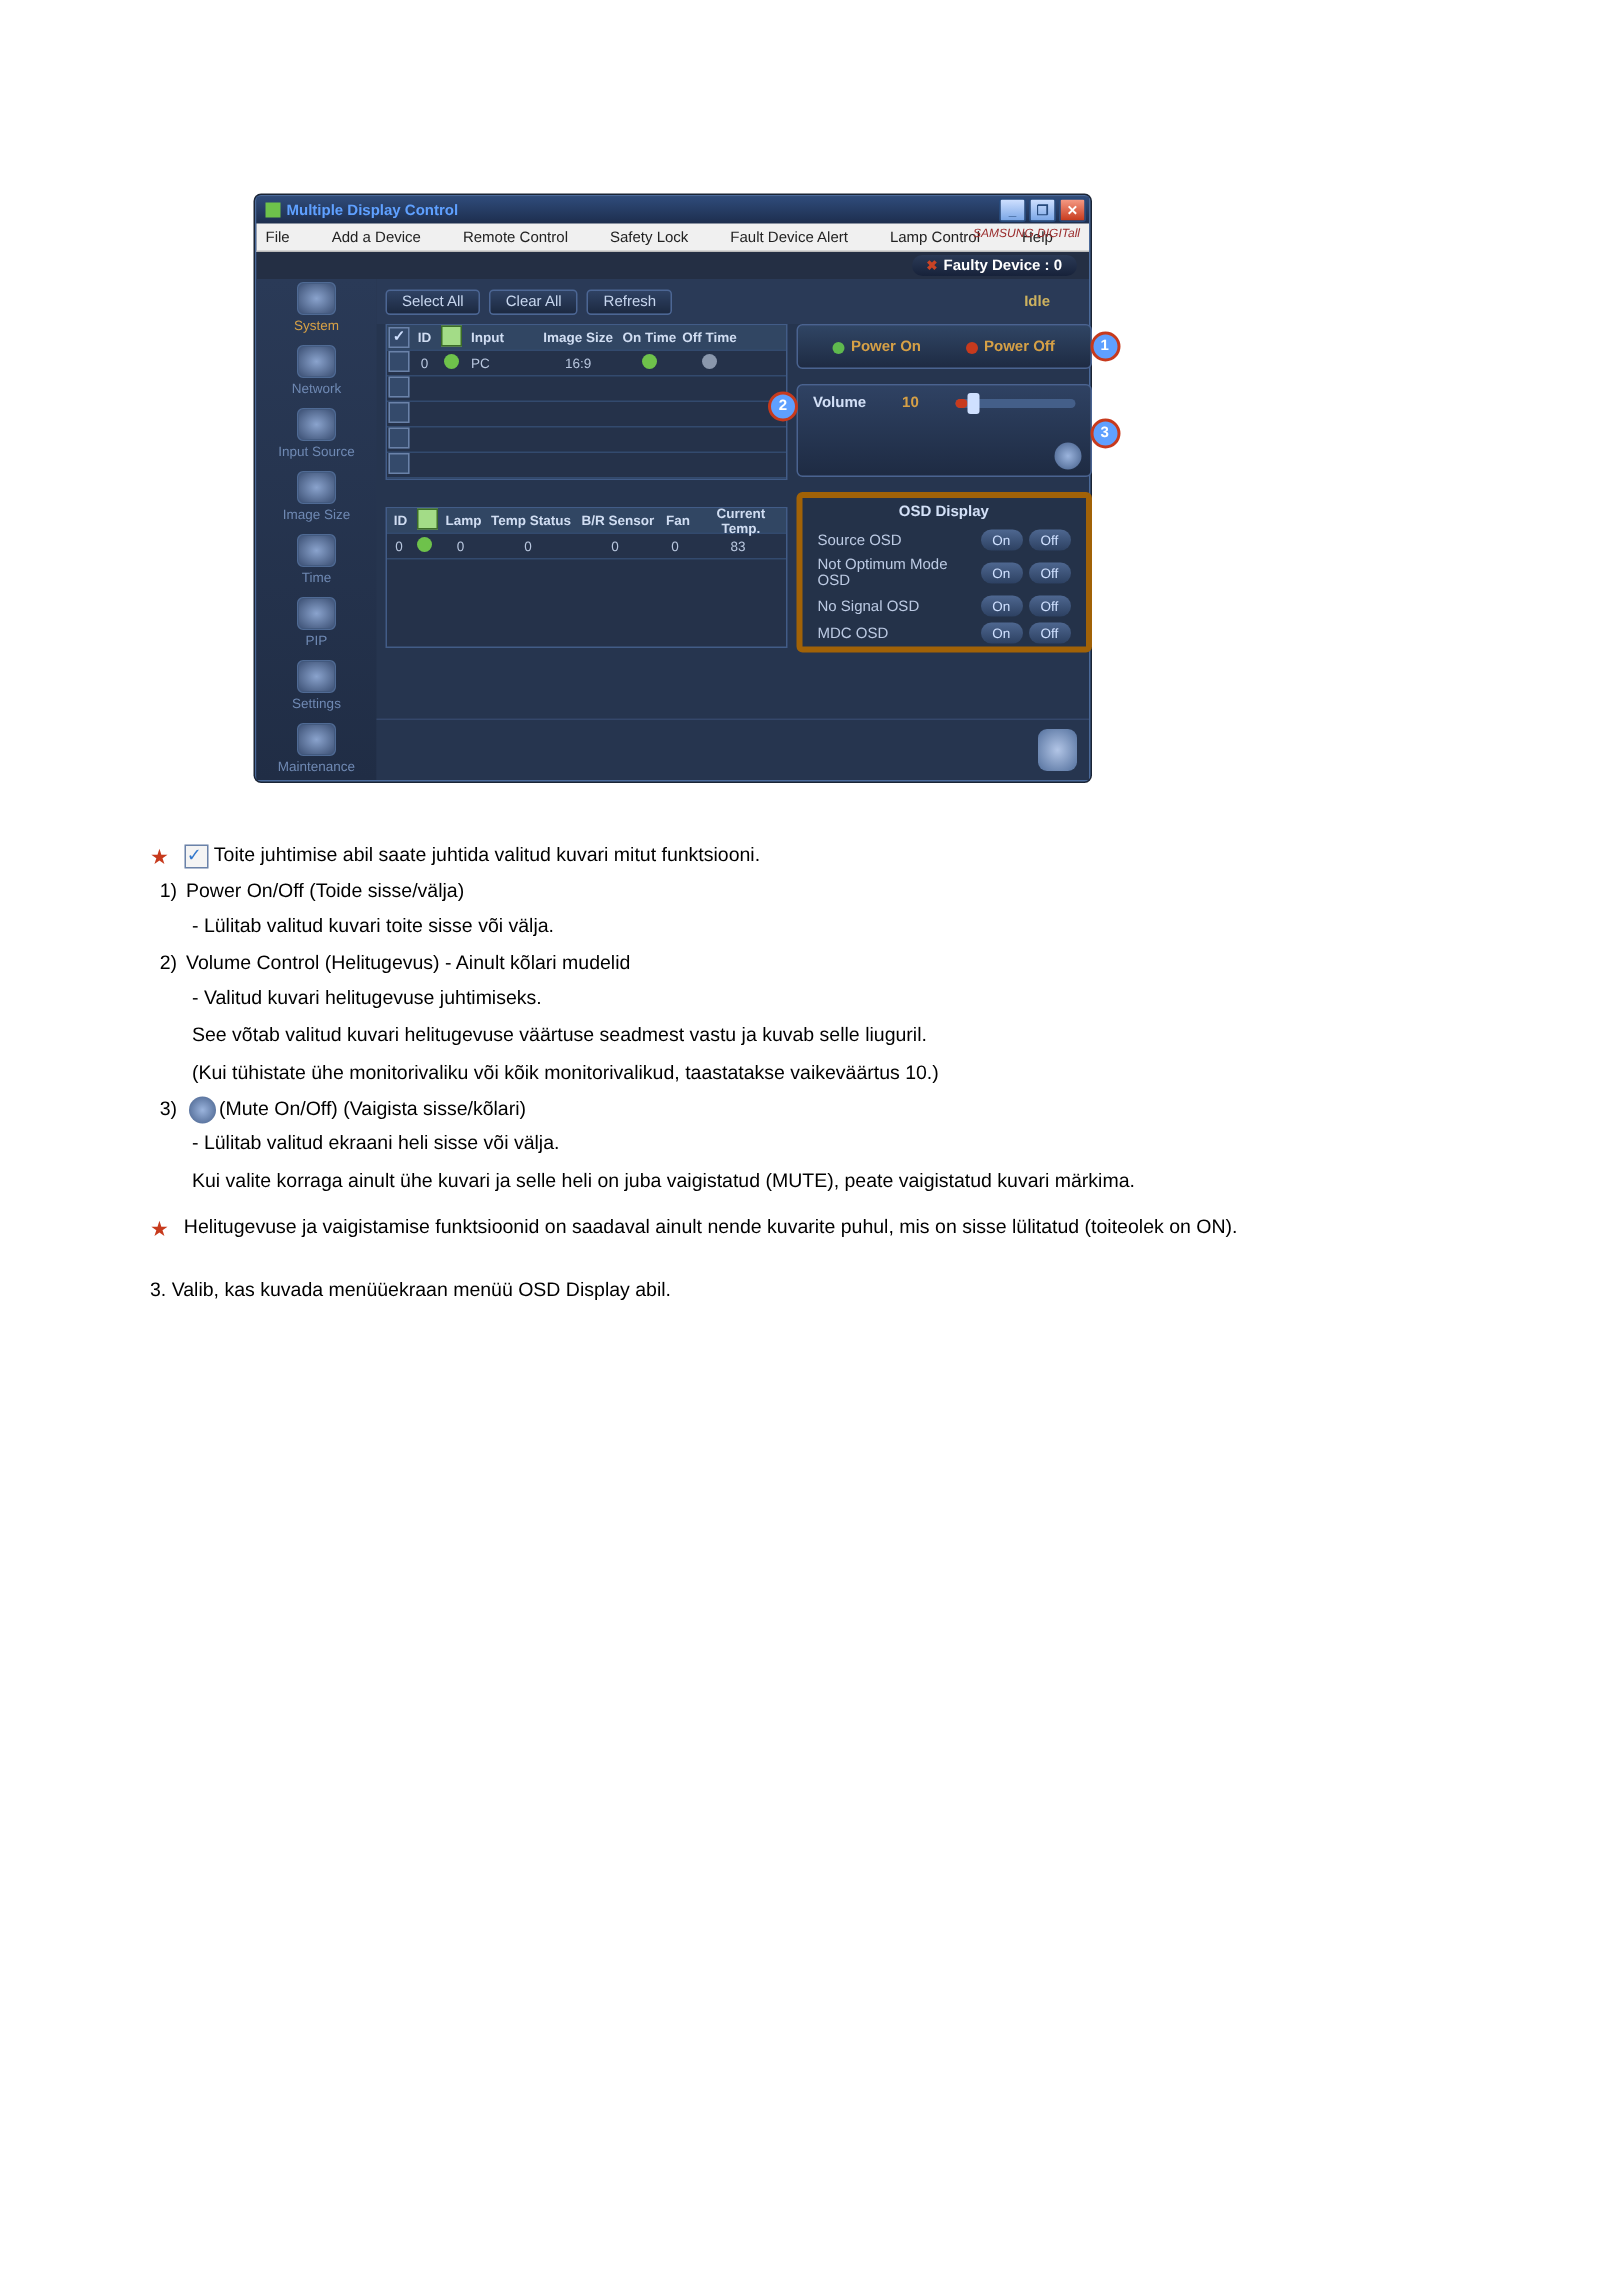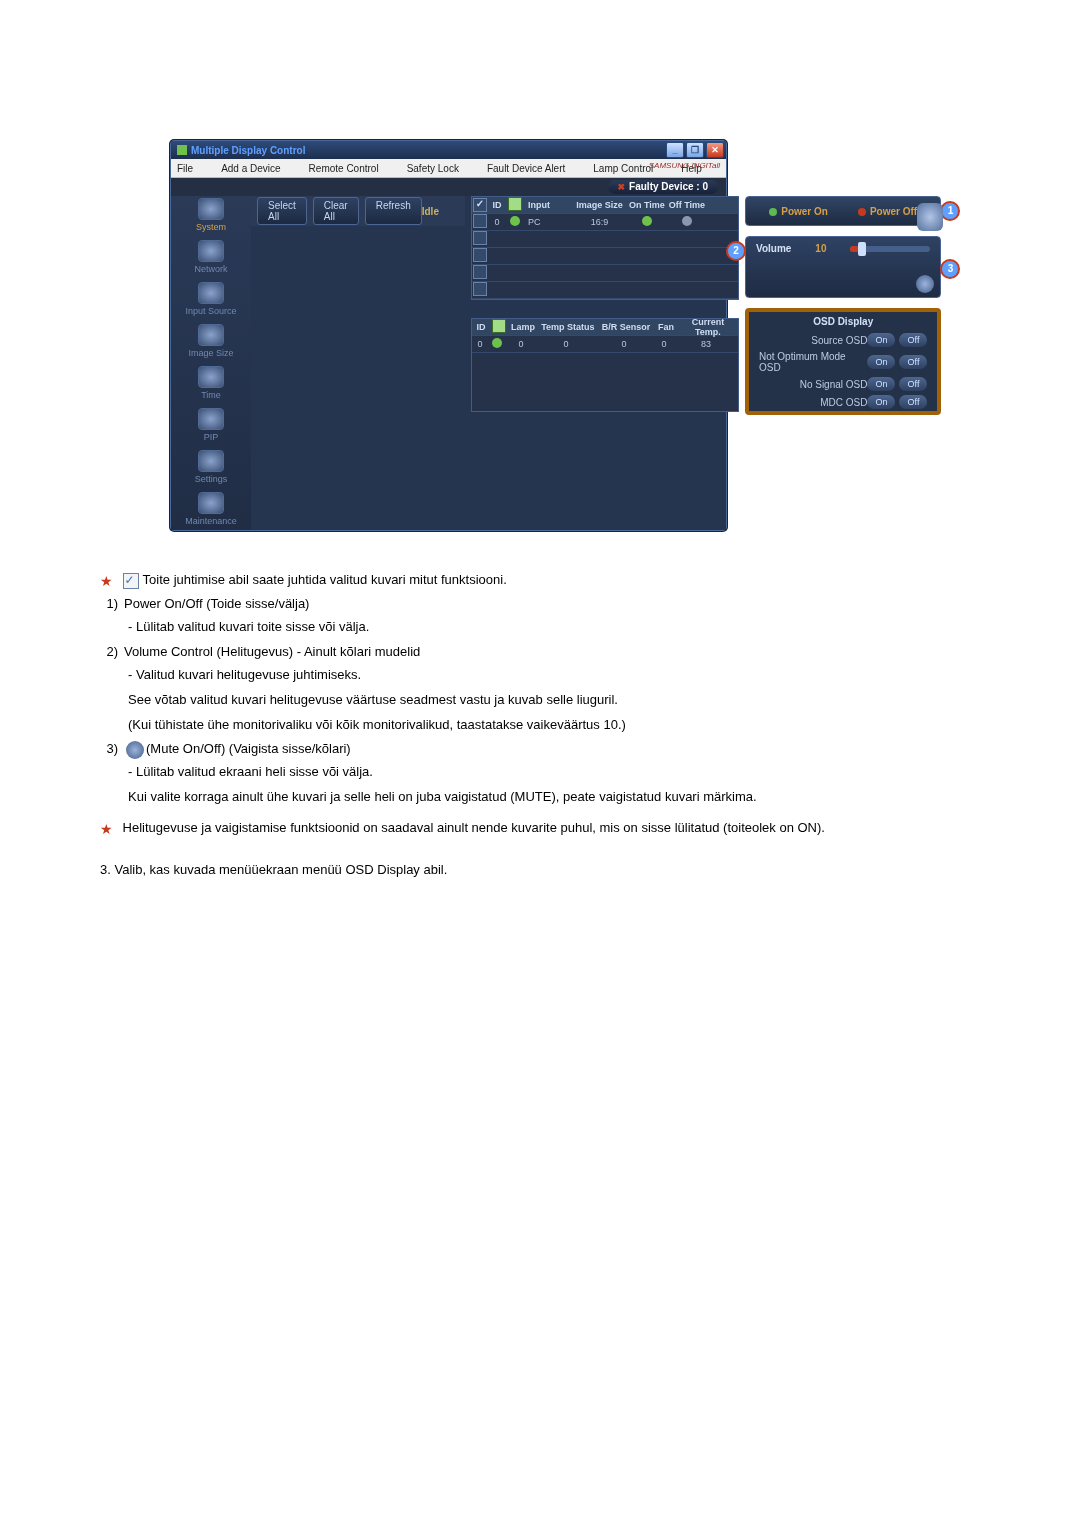"Multiple Display Control" .page { margin: 10px auto -> 0 auto }
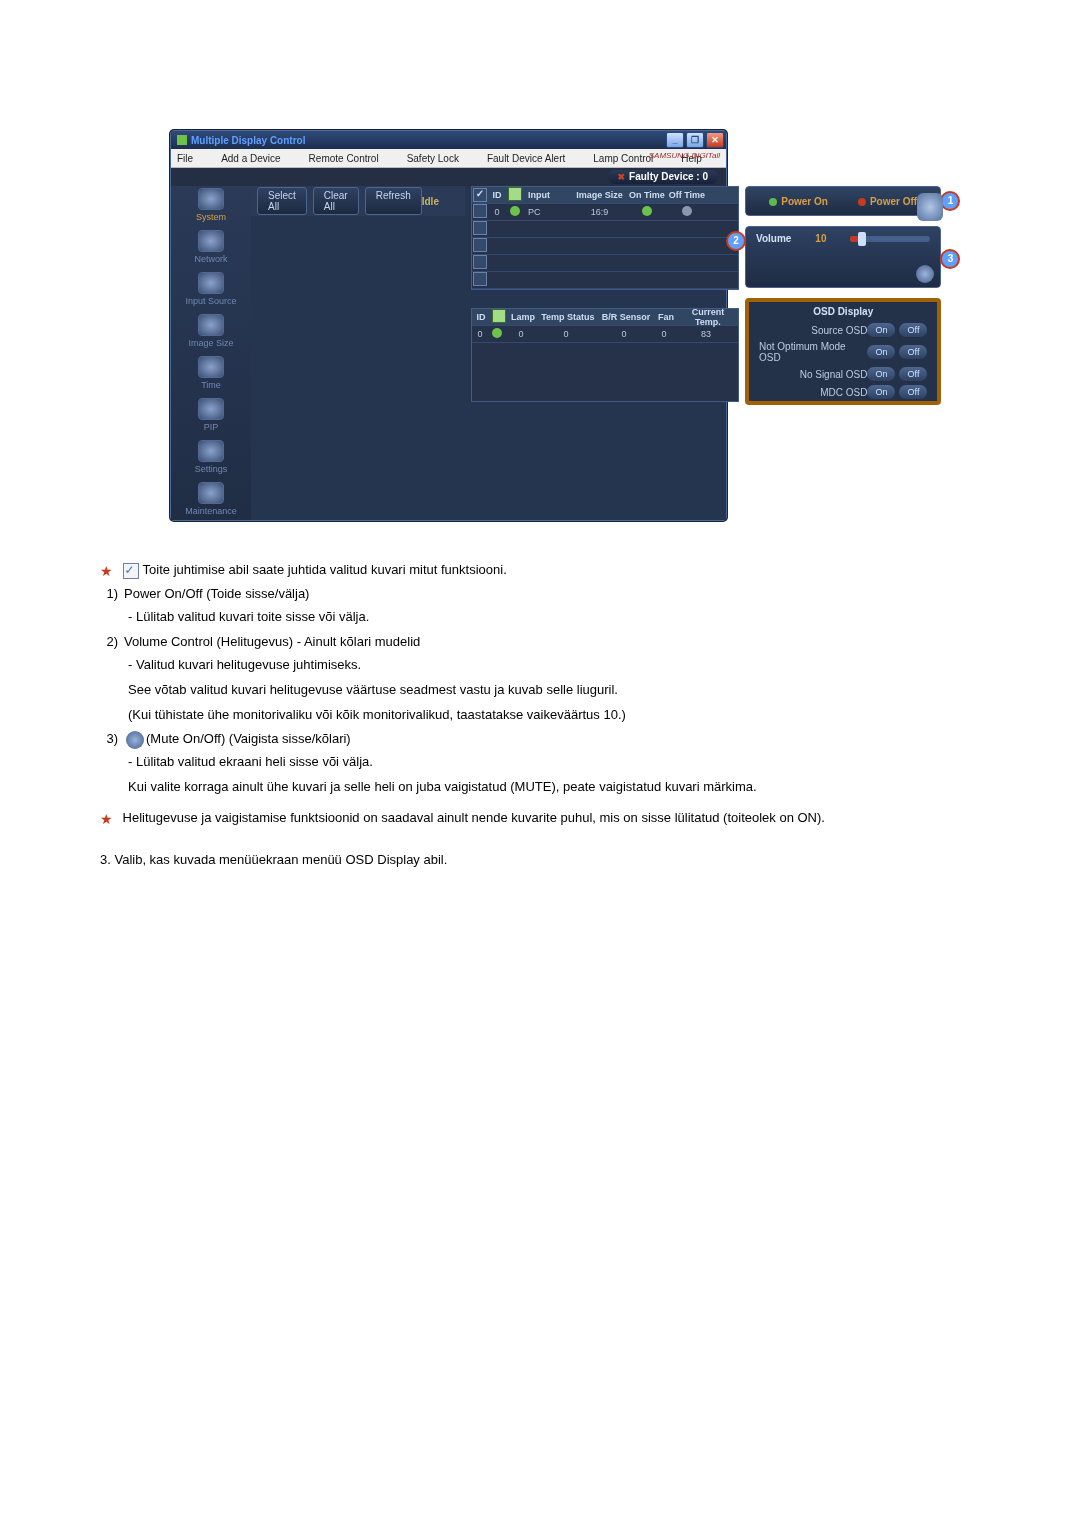"Select All" .centerpane { flex-direction: none -> column }
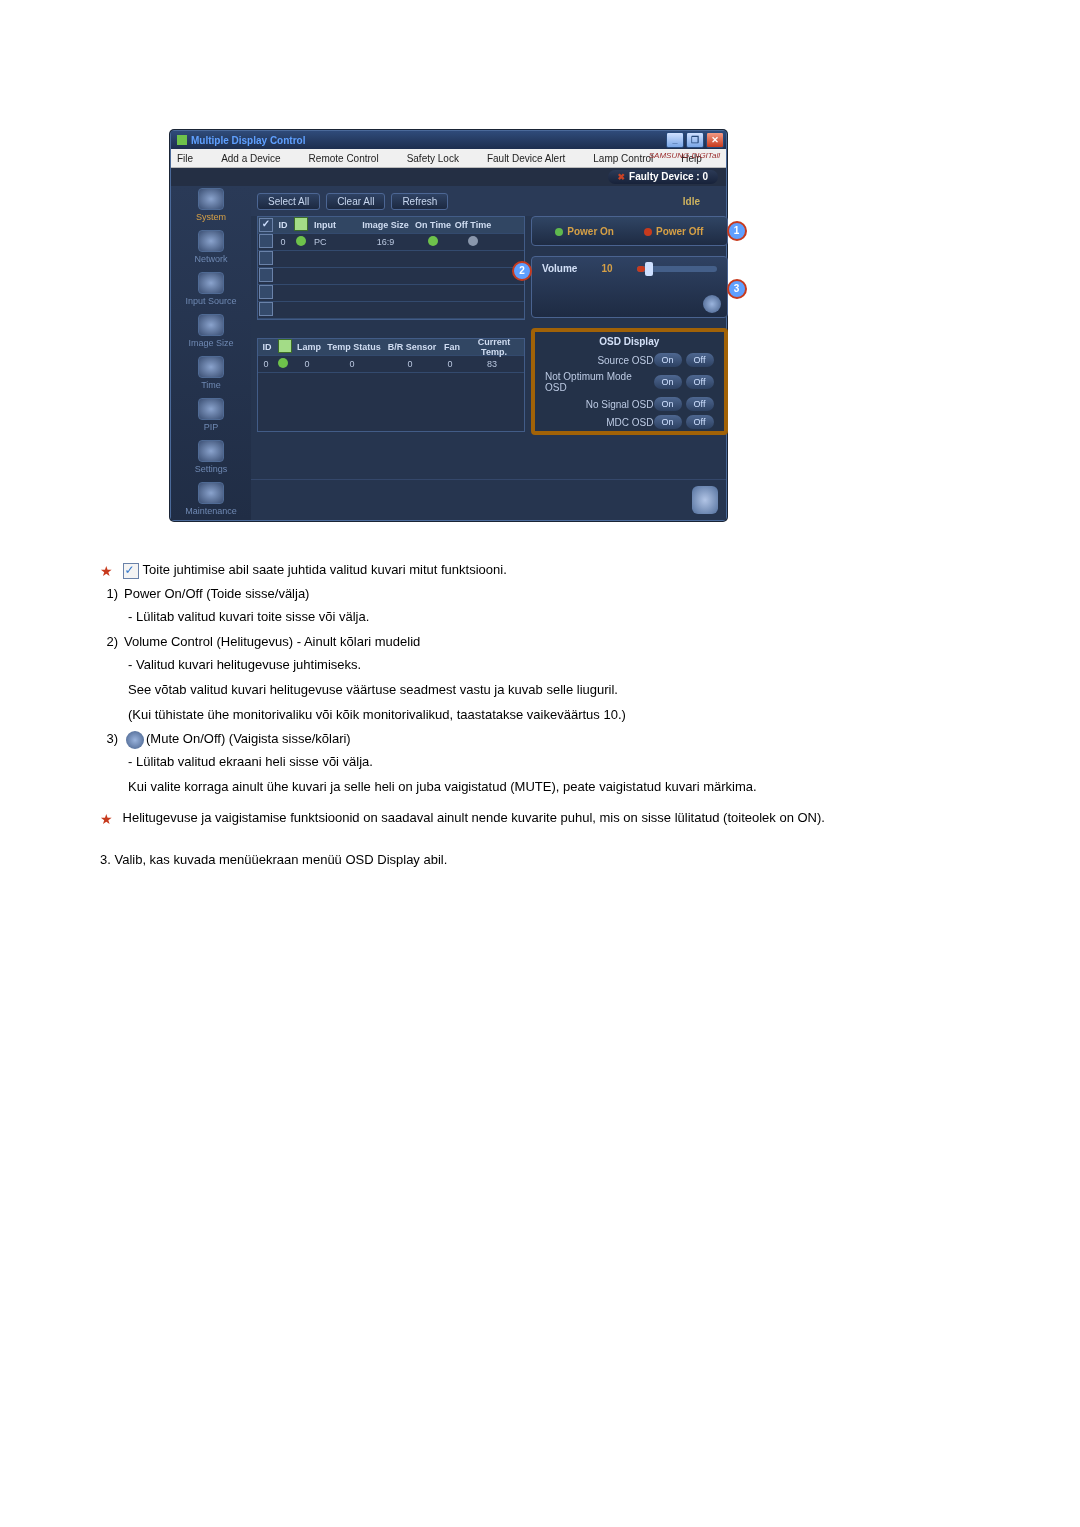"Source OSD" .osdrow { justify-content: flex-end -> space-between }
